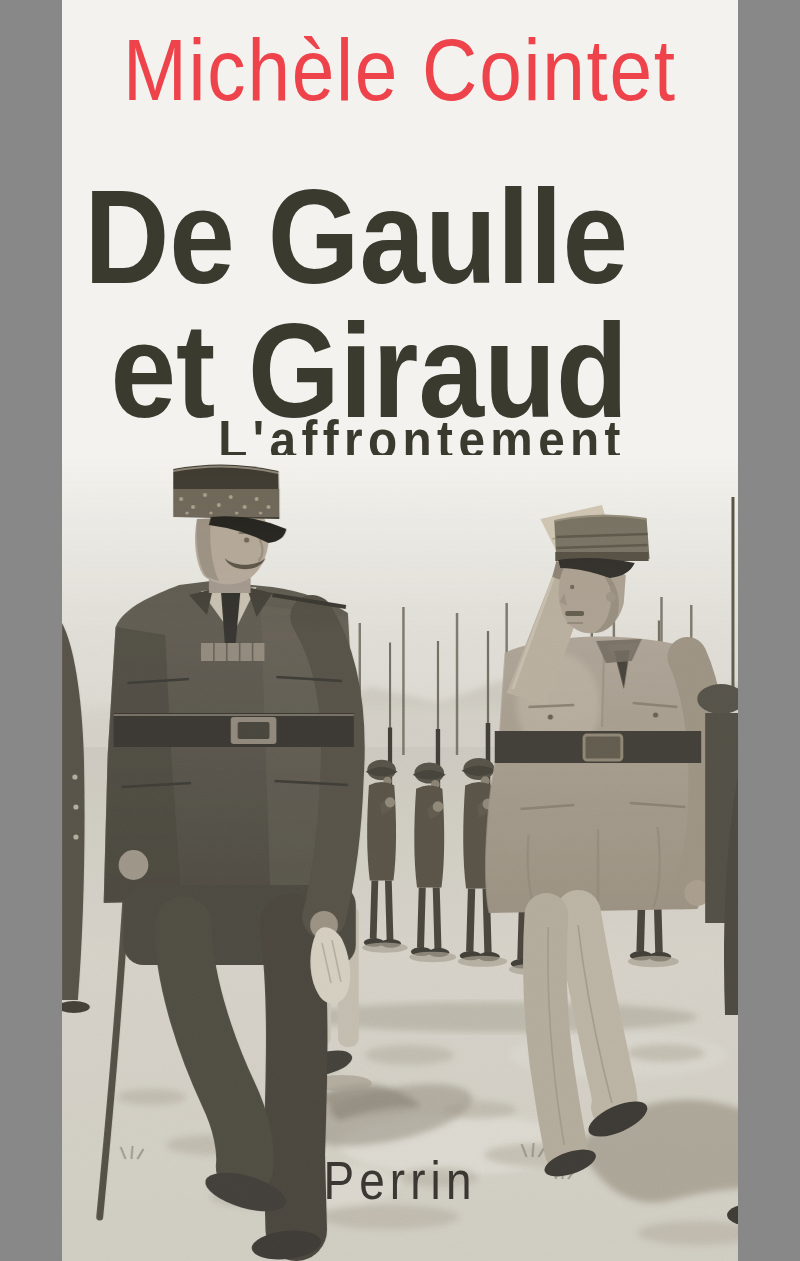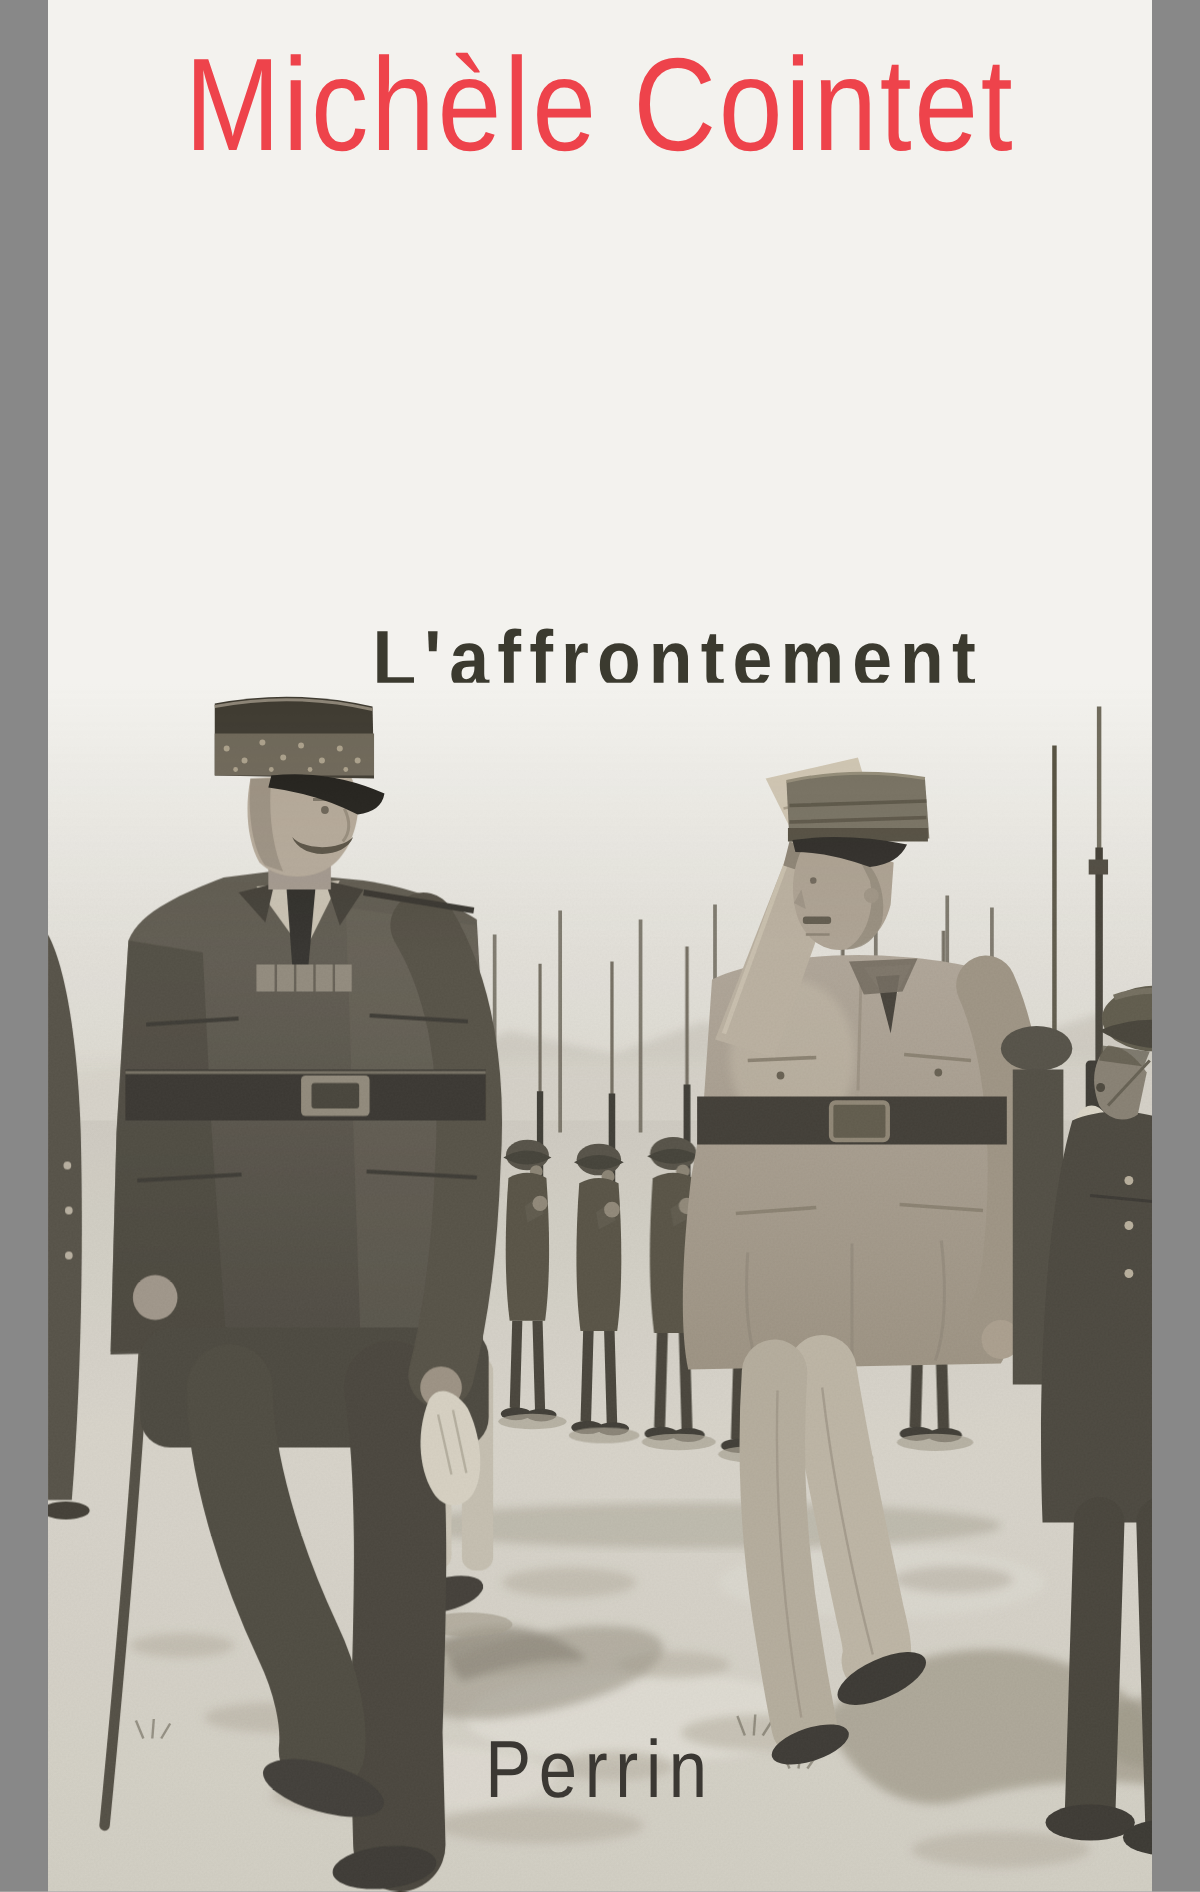"Michèle Cointet" .cover { width: 736px -> 676px }
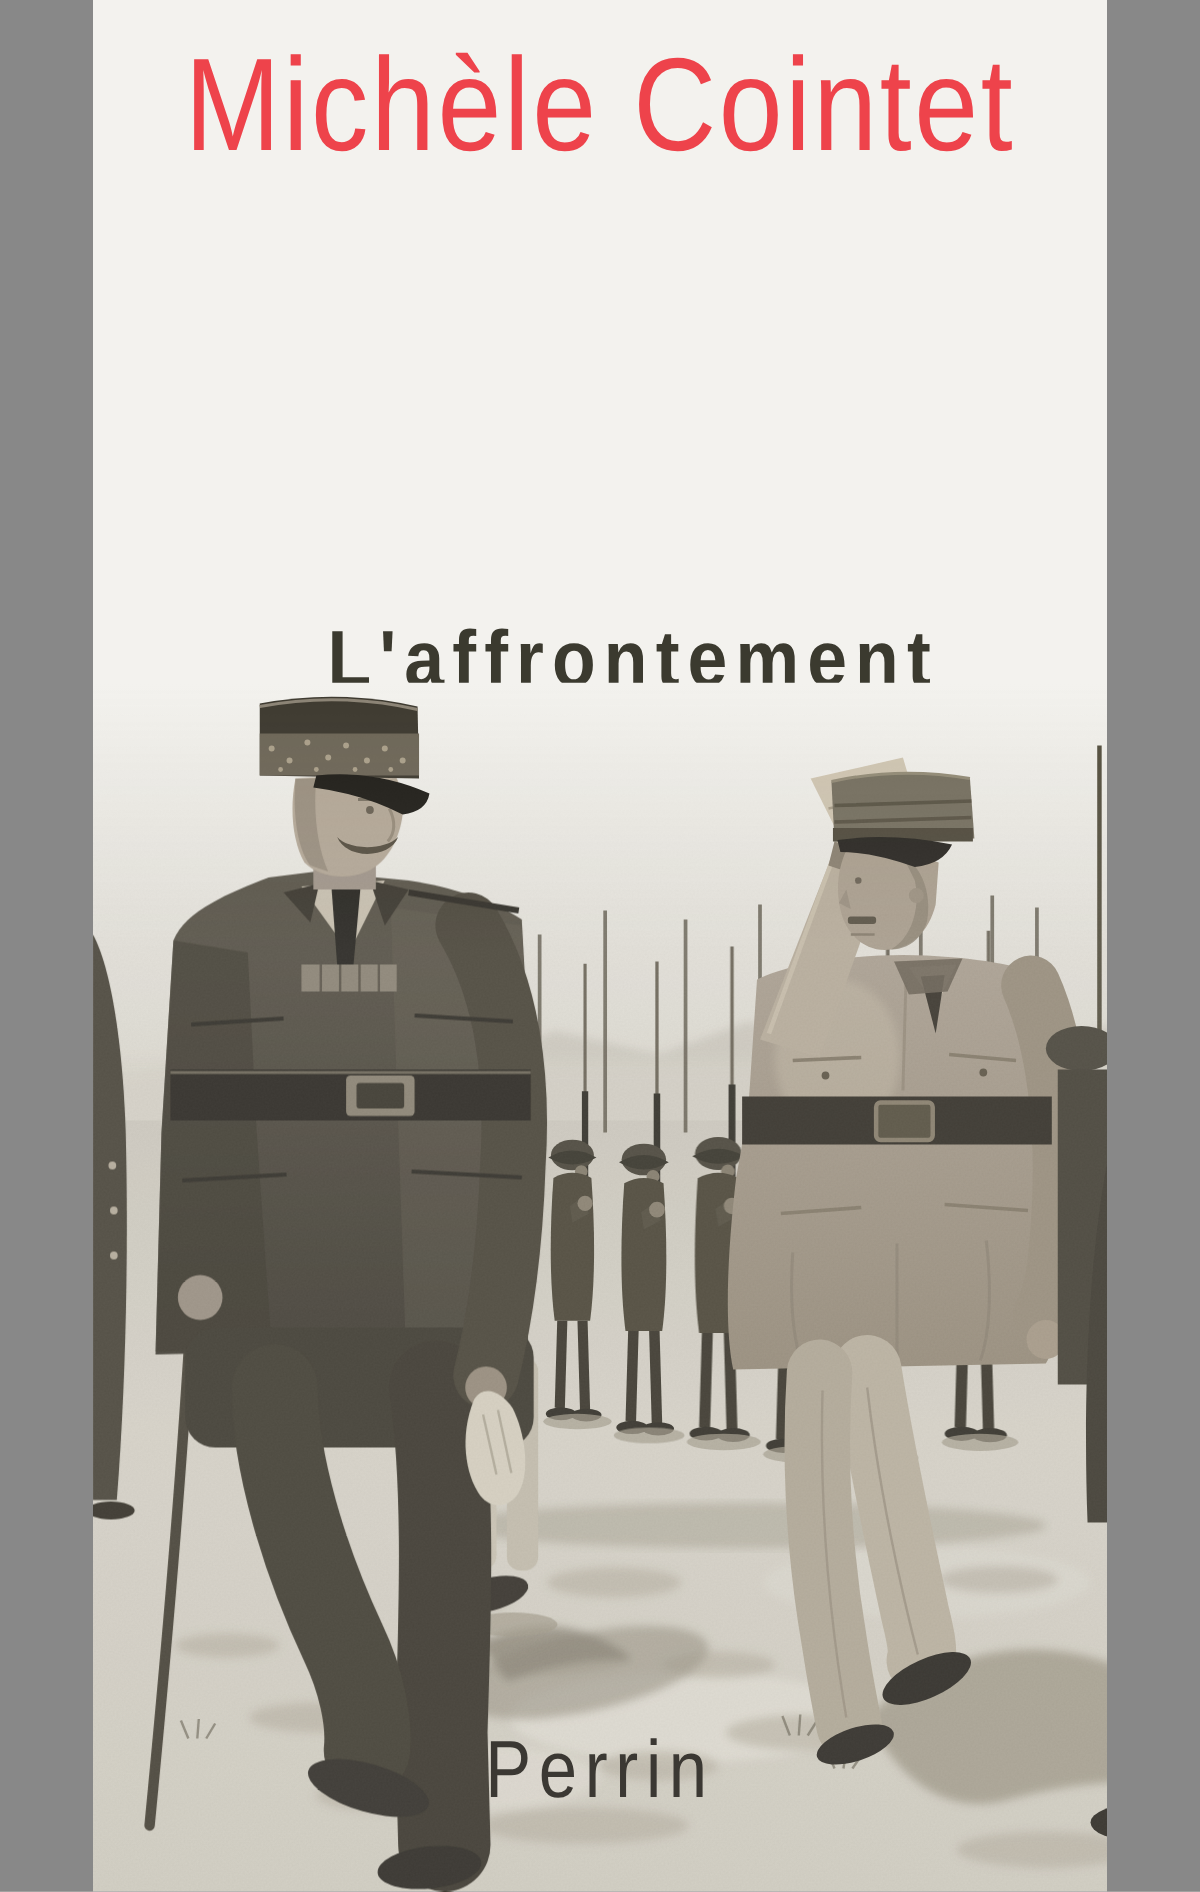"De Gaulle" div.title { html: none -> <div> <div>De Gaulle</div> <div>et Giraud</div> </div> }
